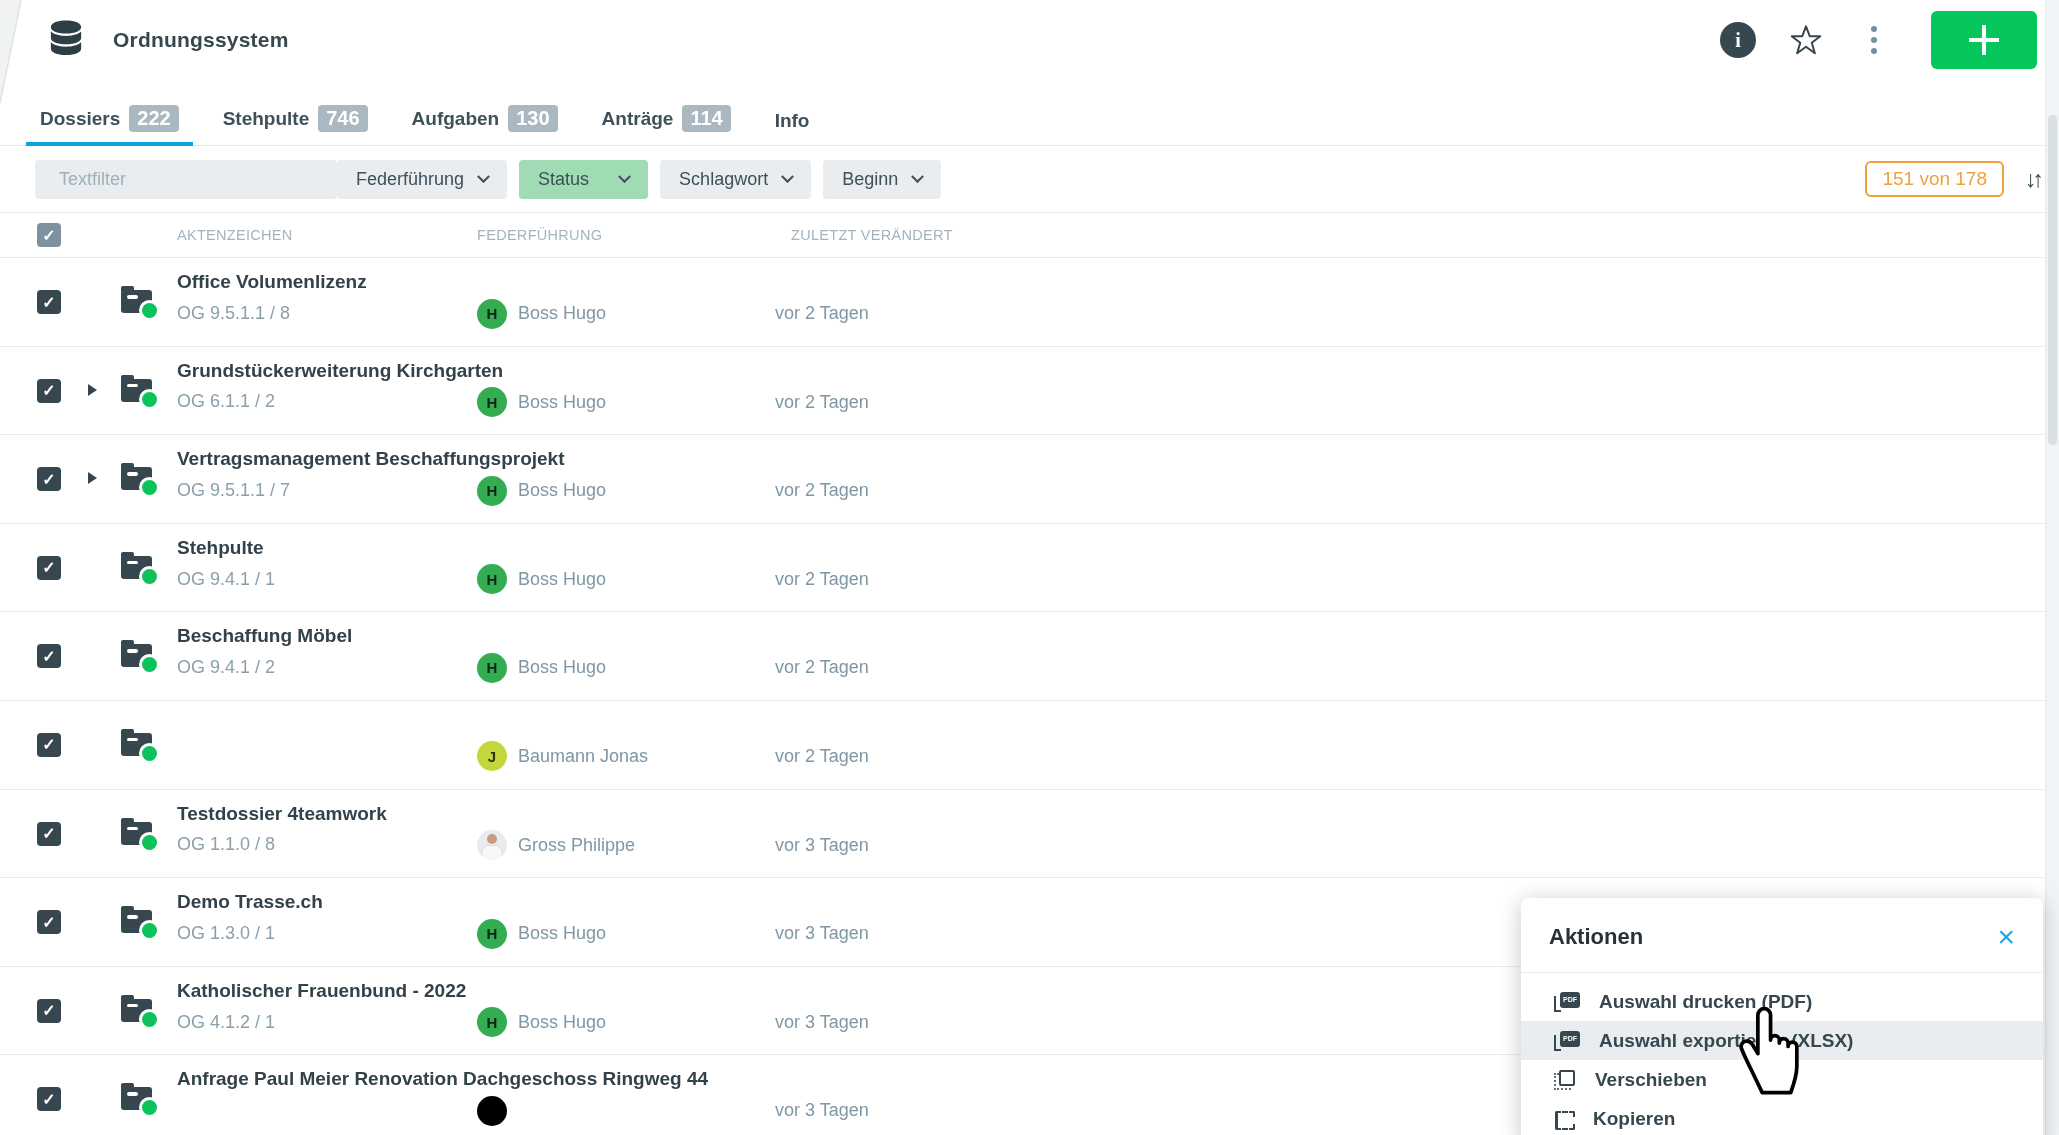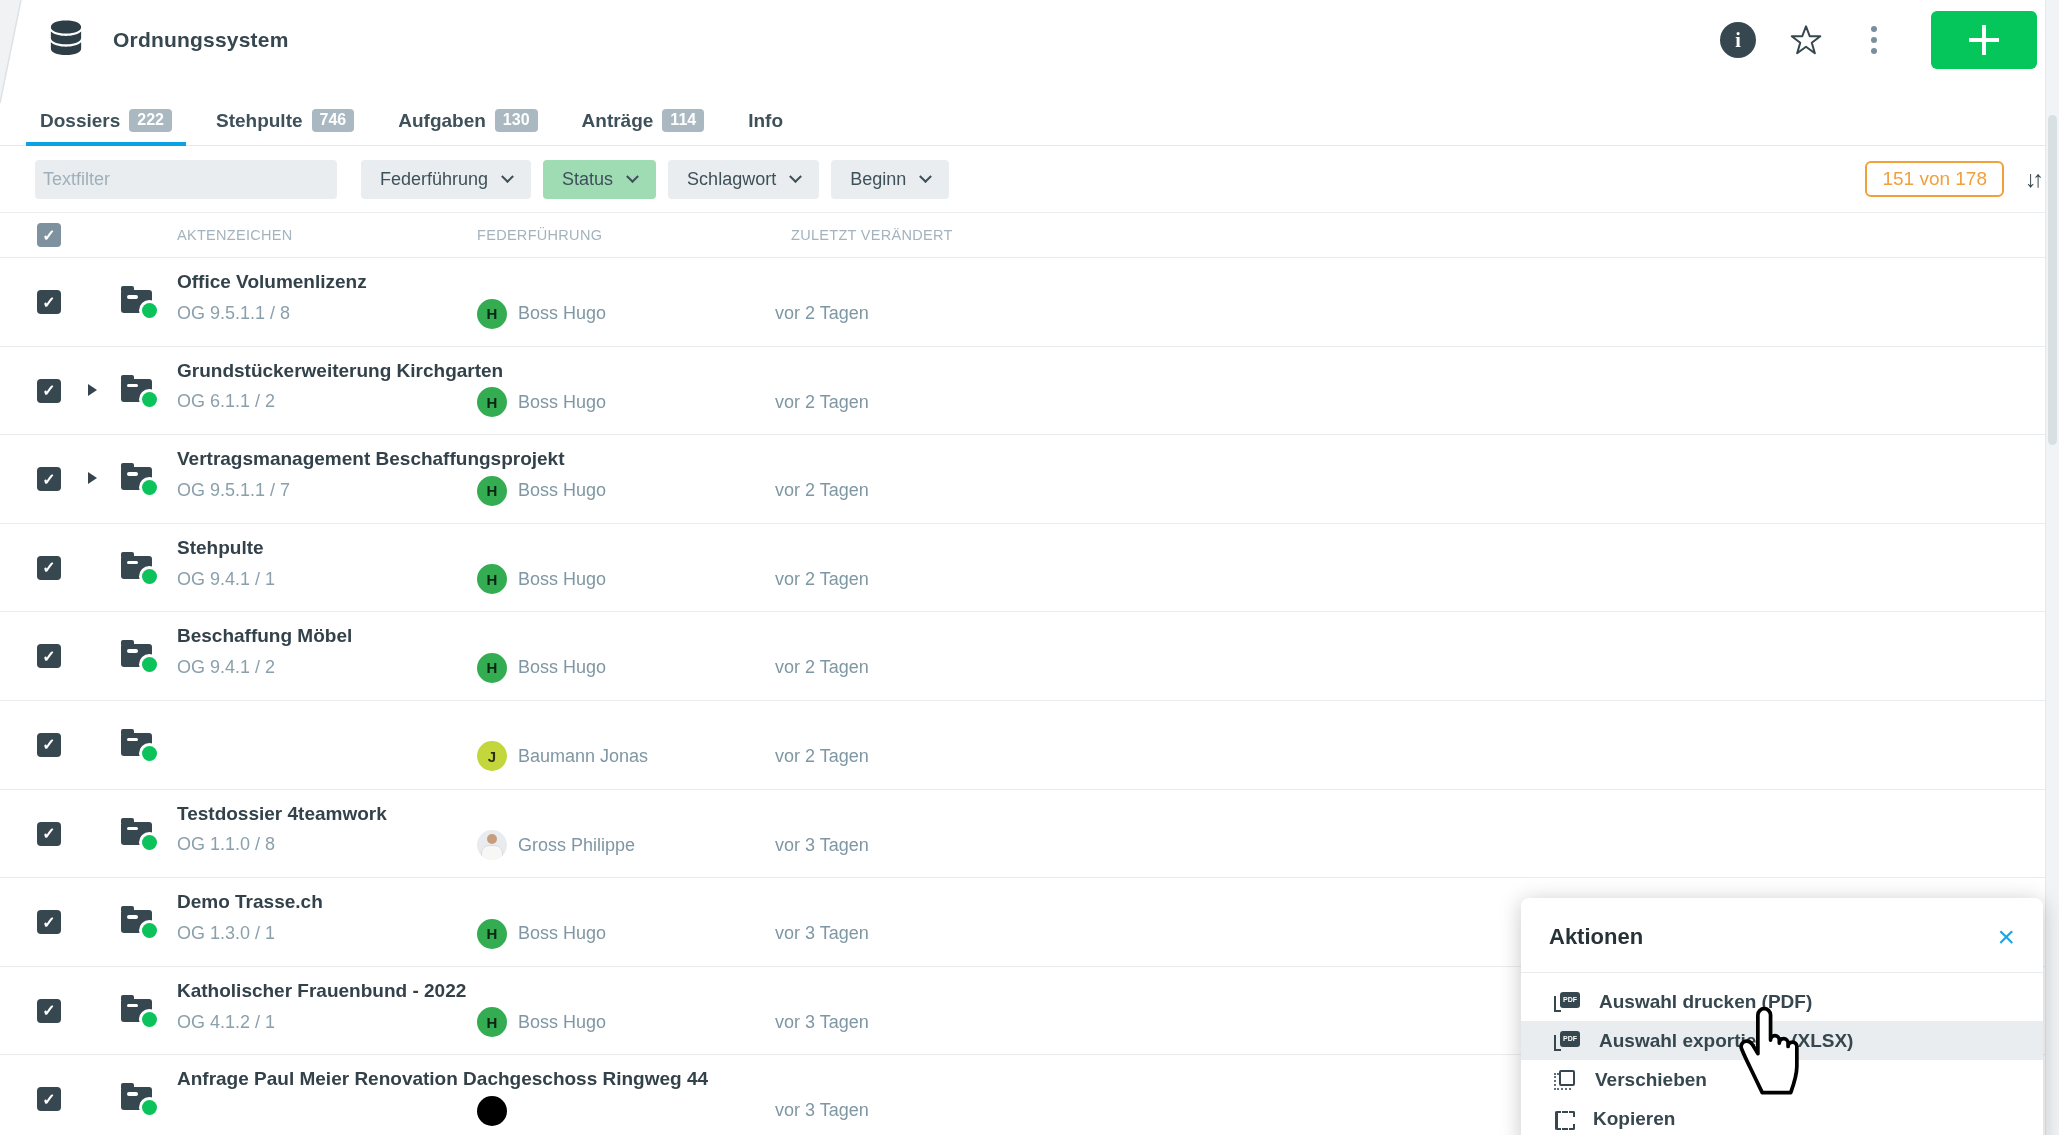"222" .tab-badge { font-size: 16px -> 20px }
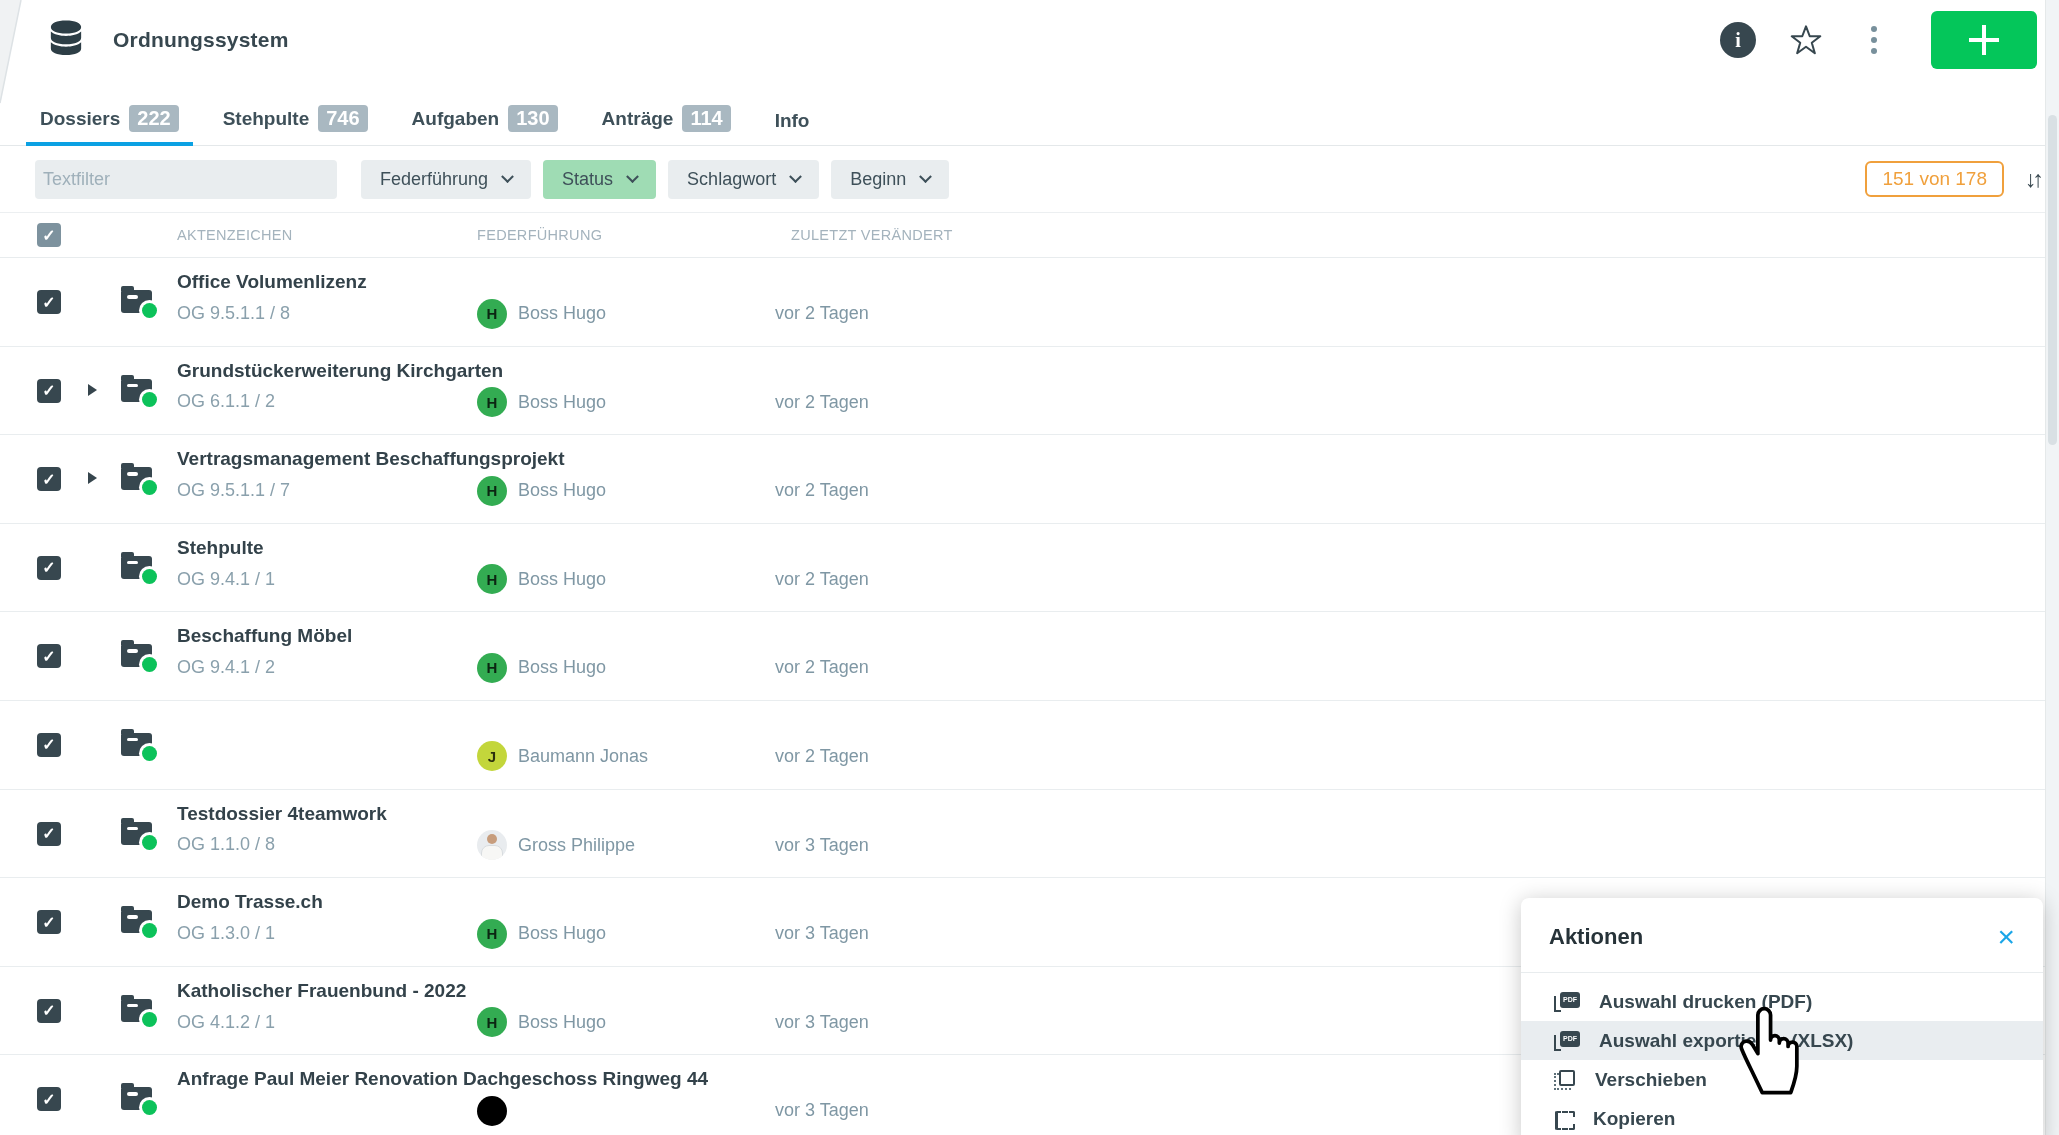"Textfilter" .text-filter { margin-right: 24px -> 0; padding: 0 8px -> 0 24px }
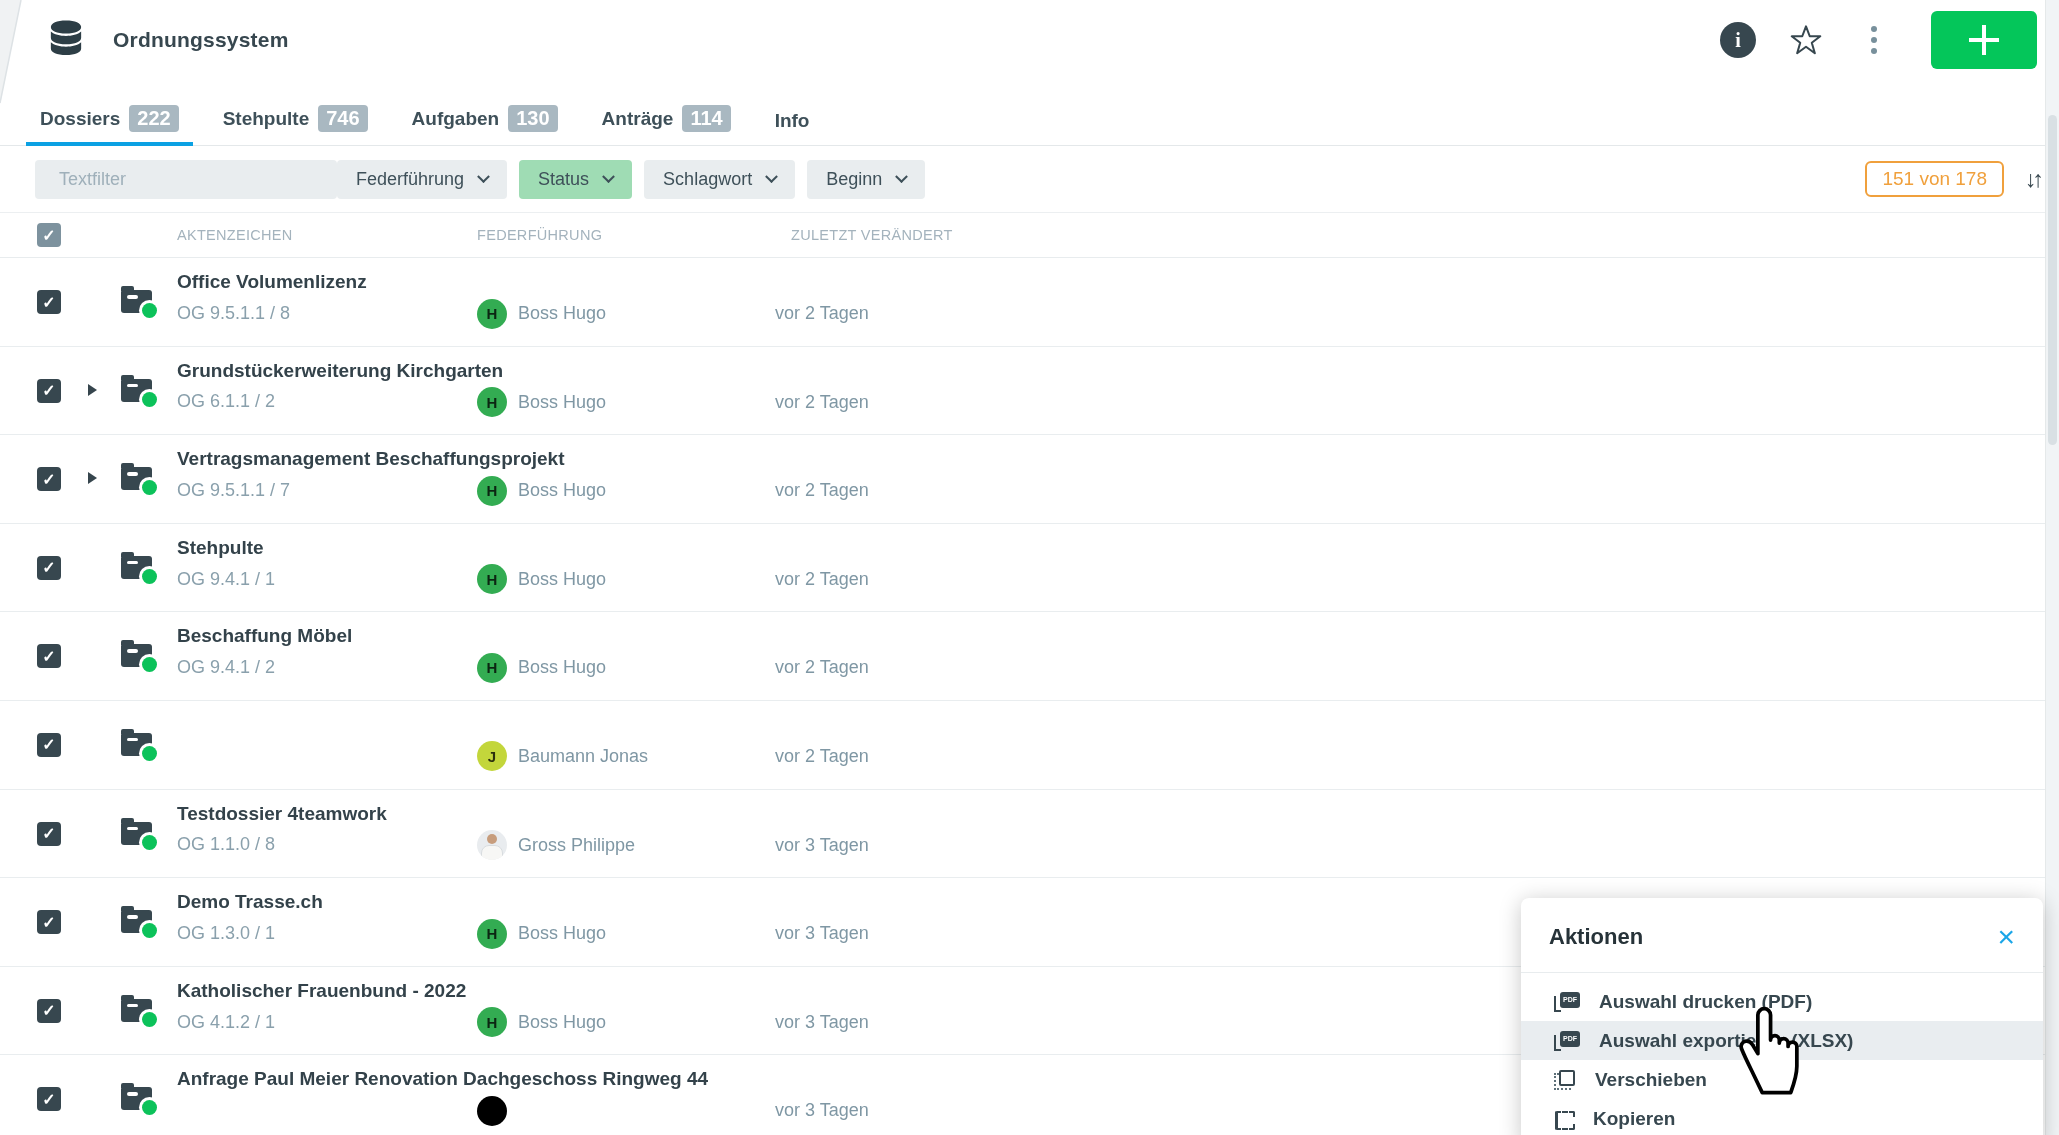"Status" .chip.green { gap: none -> 16px }
